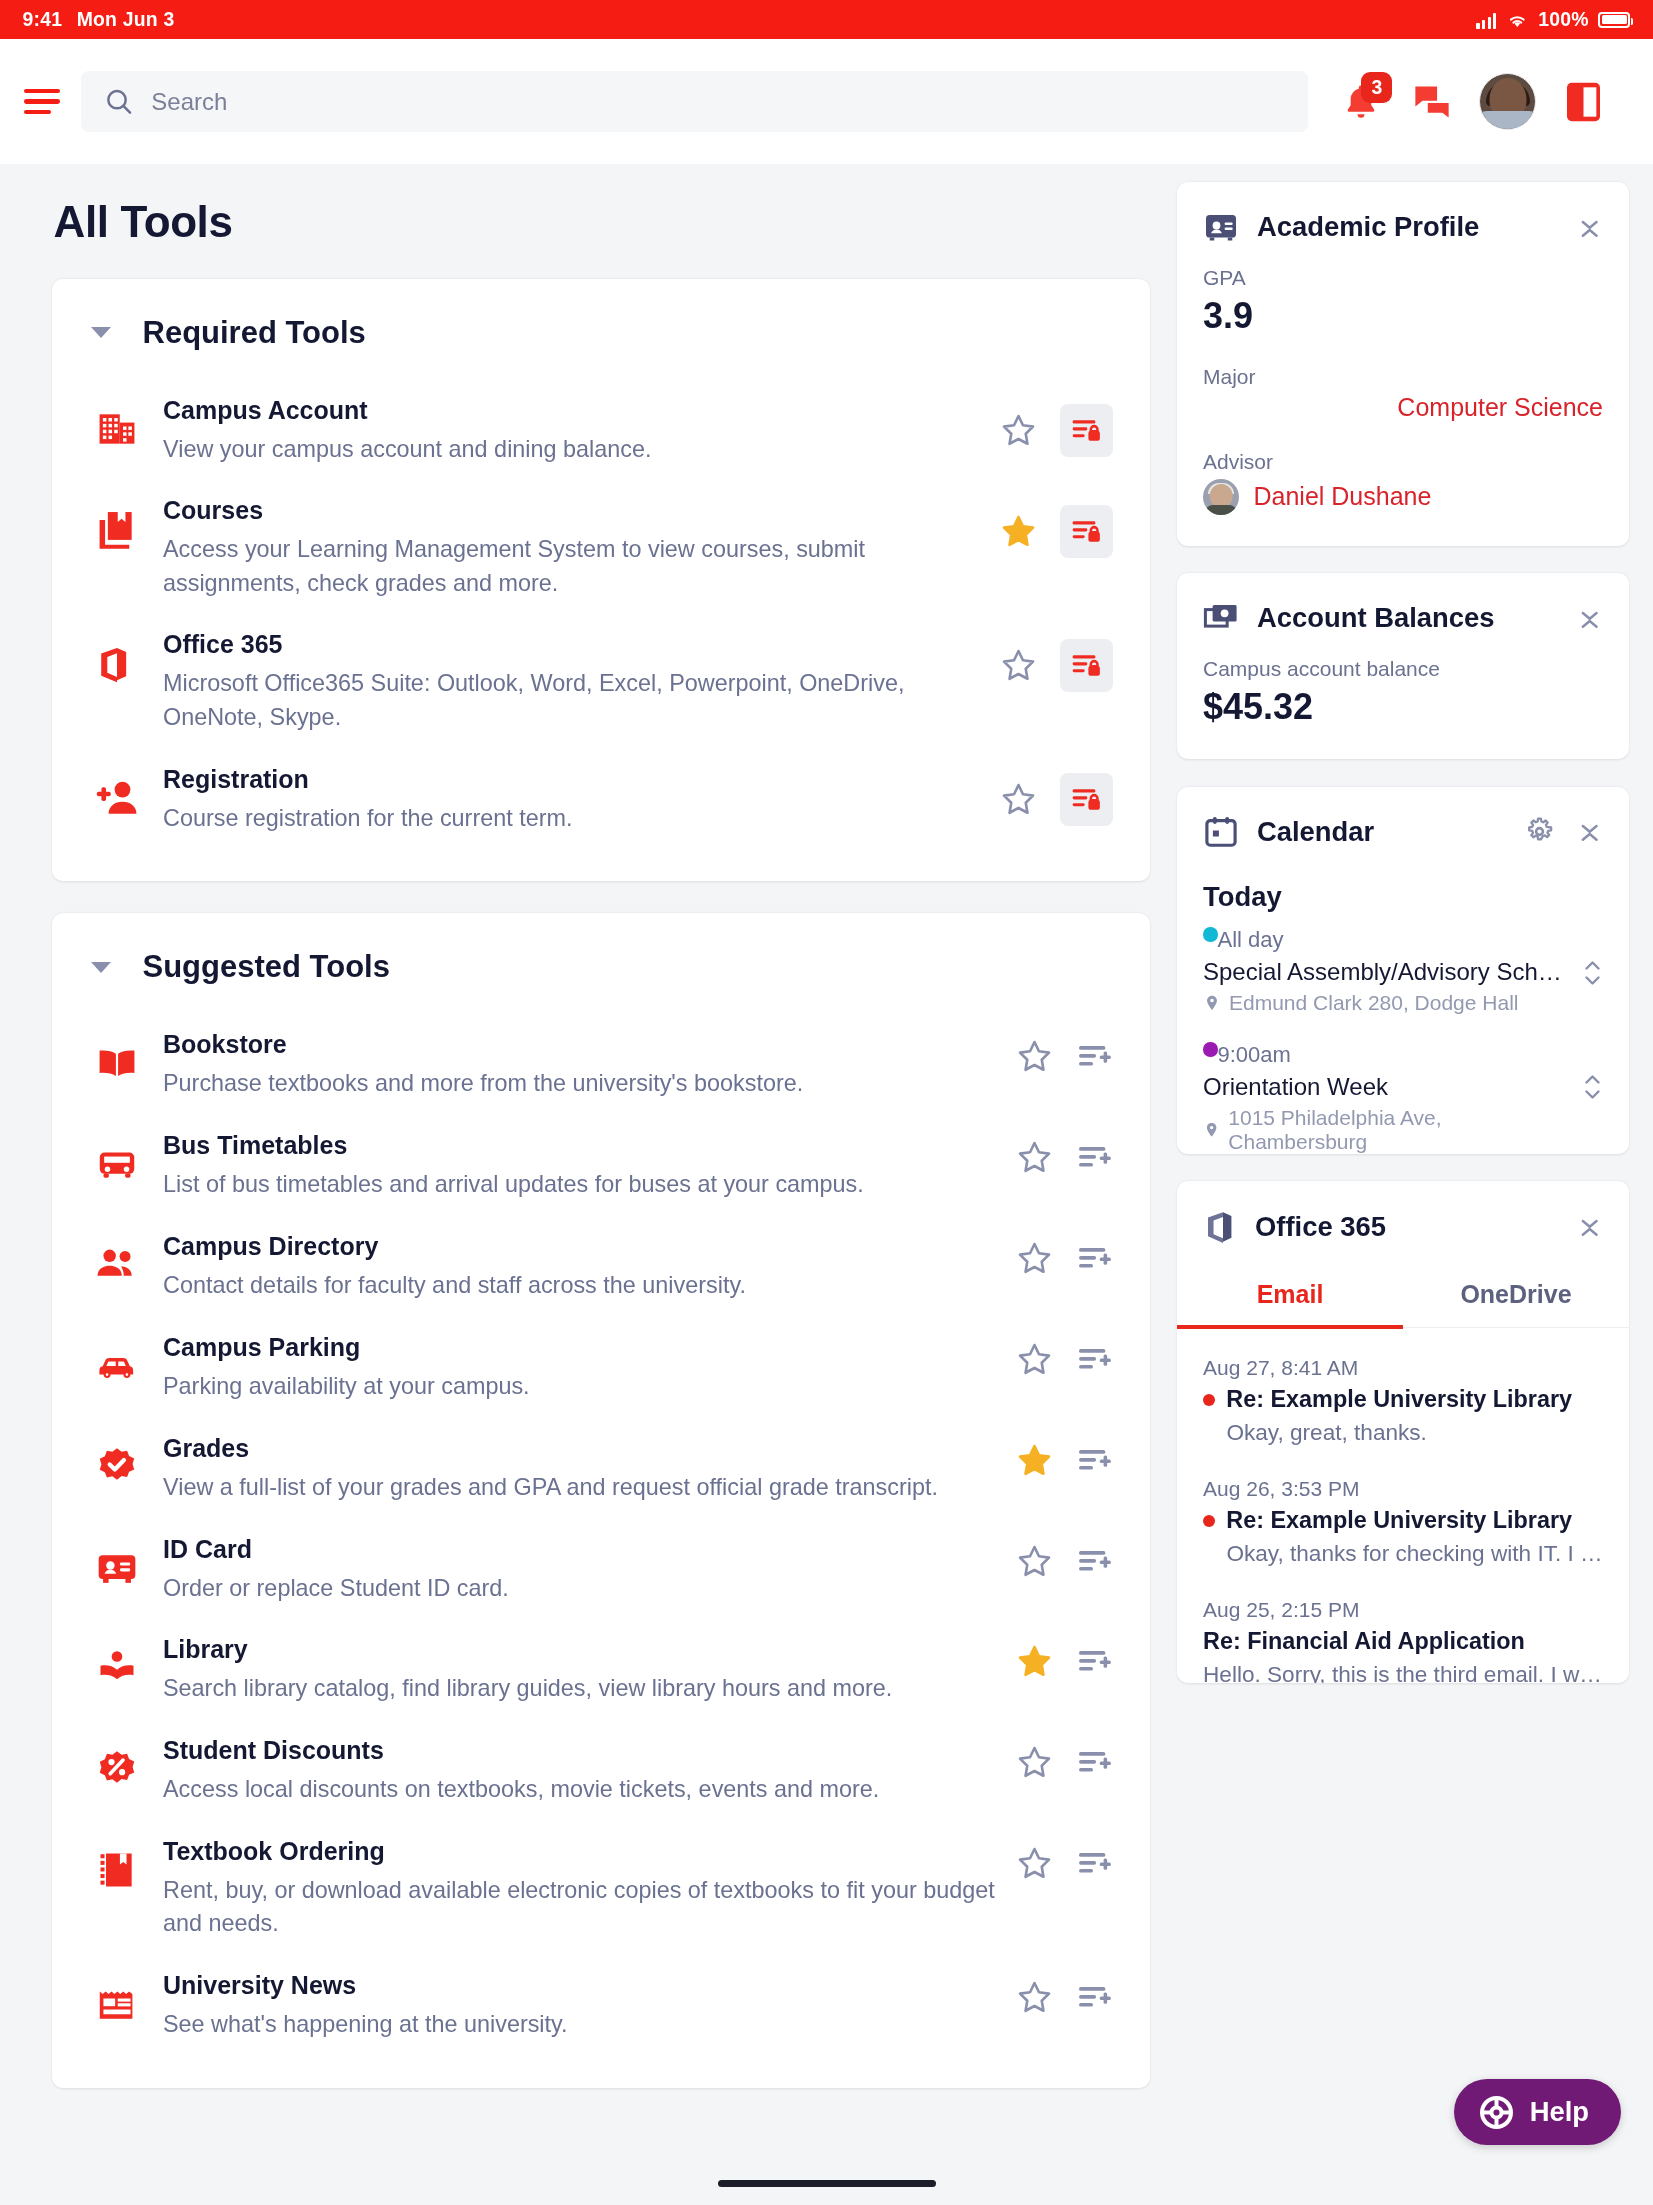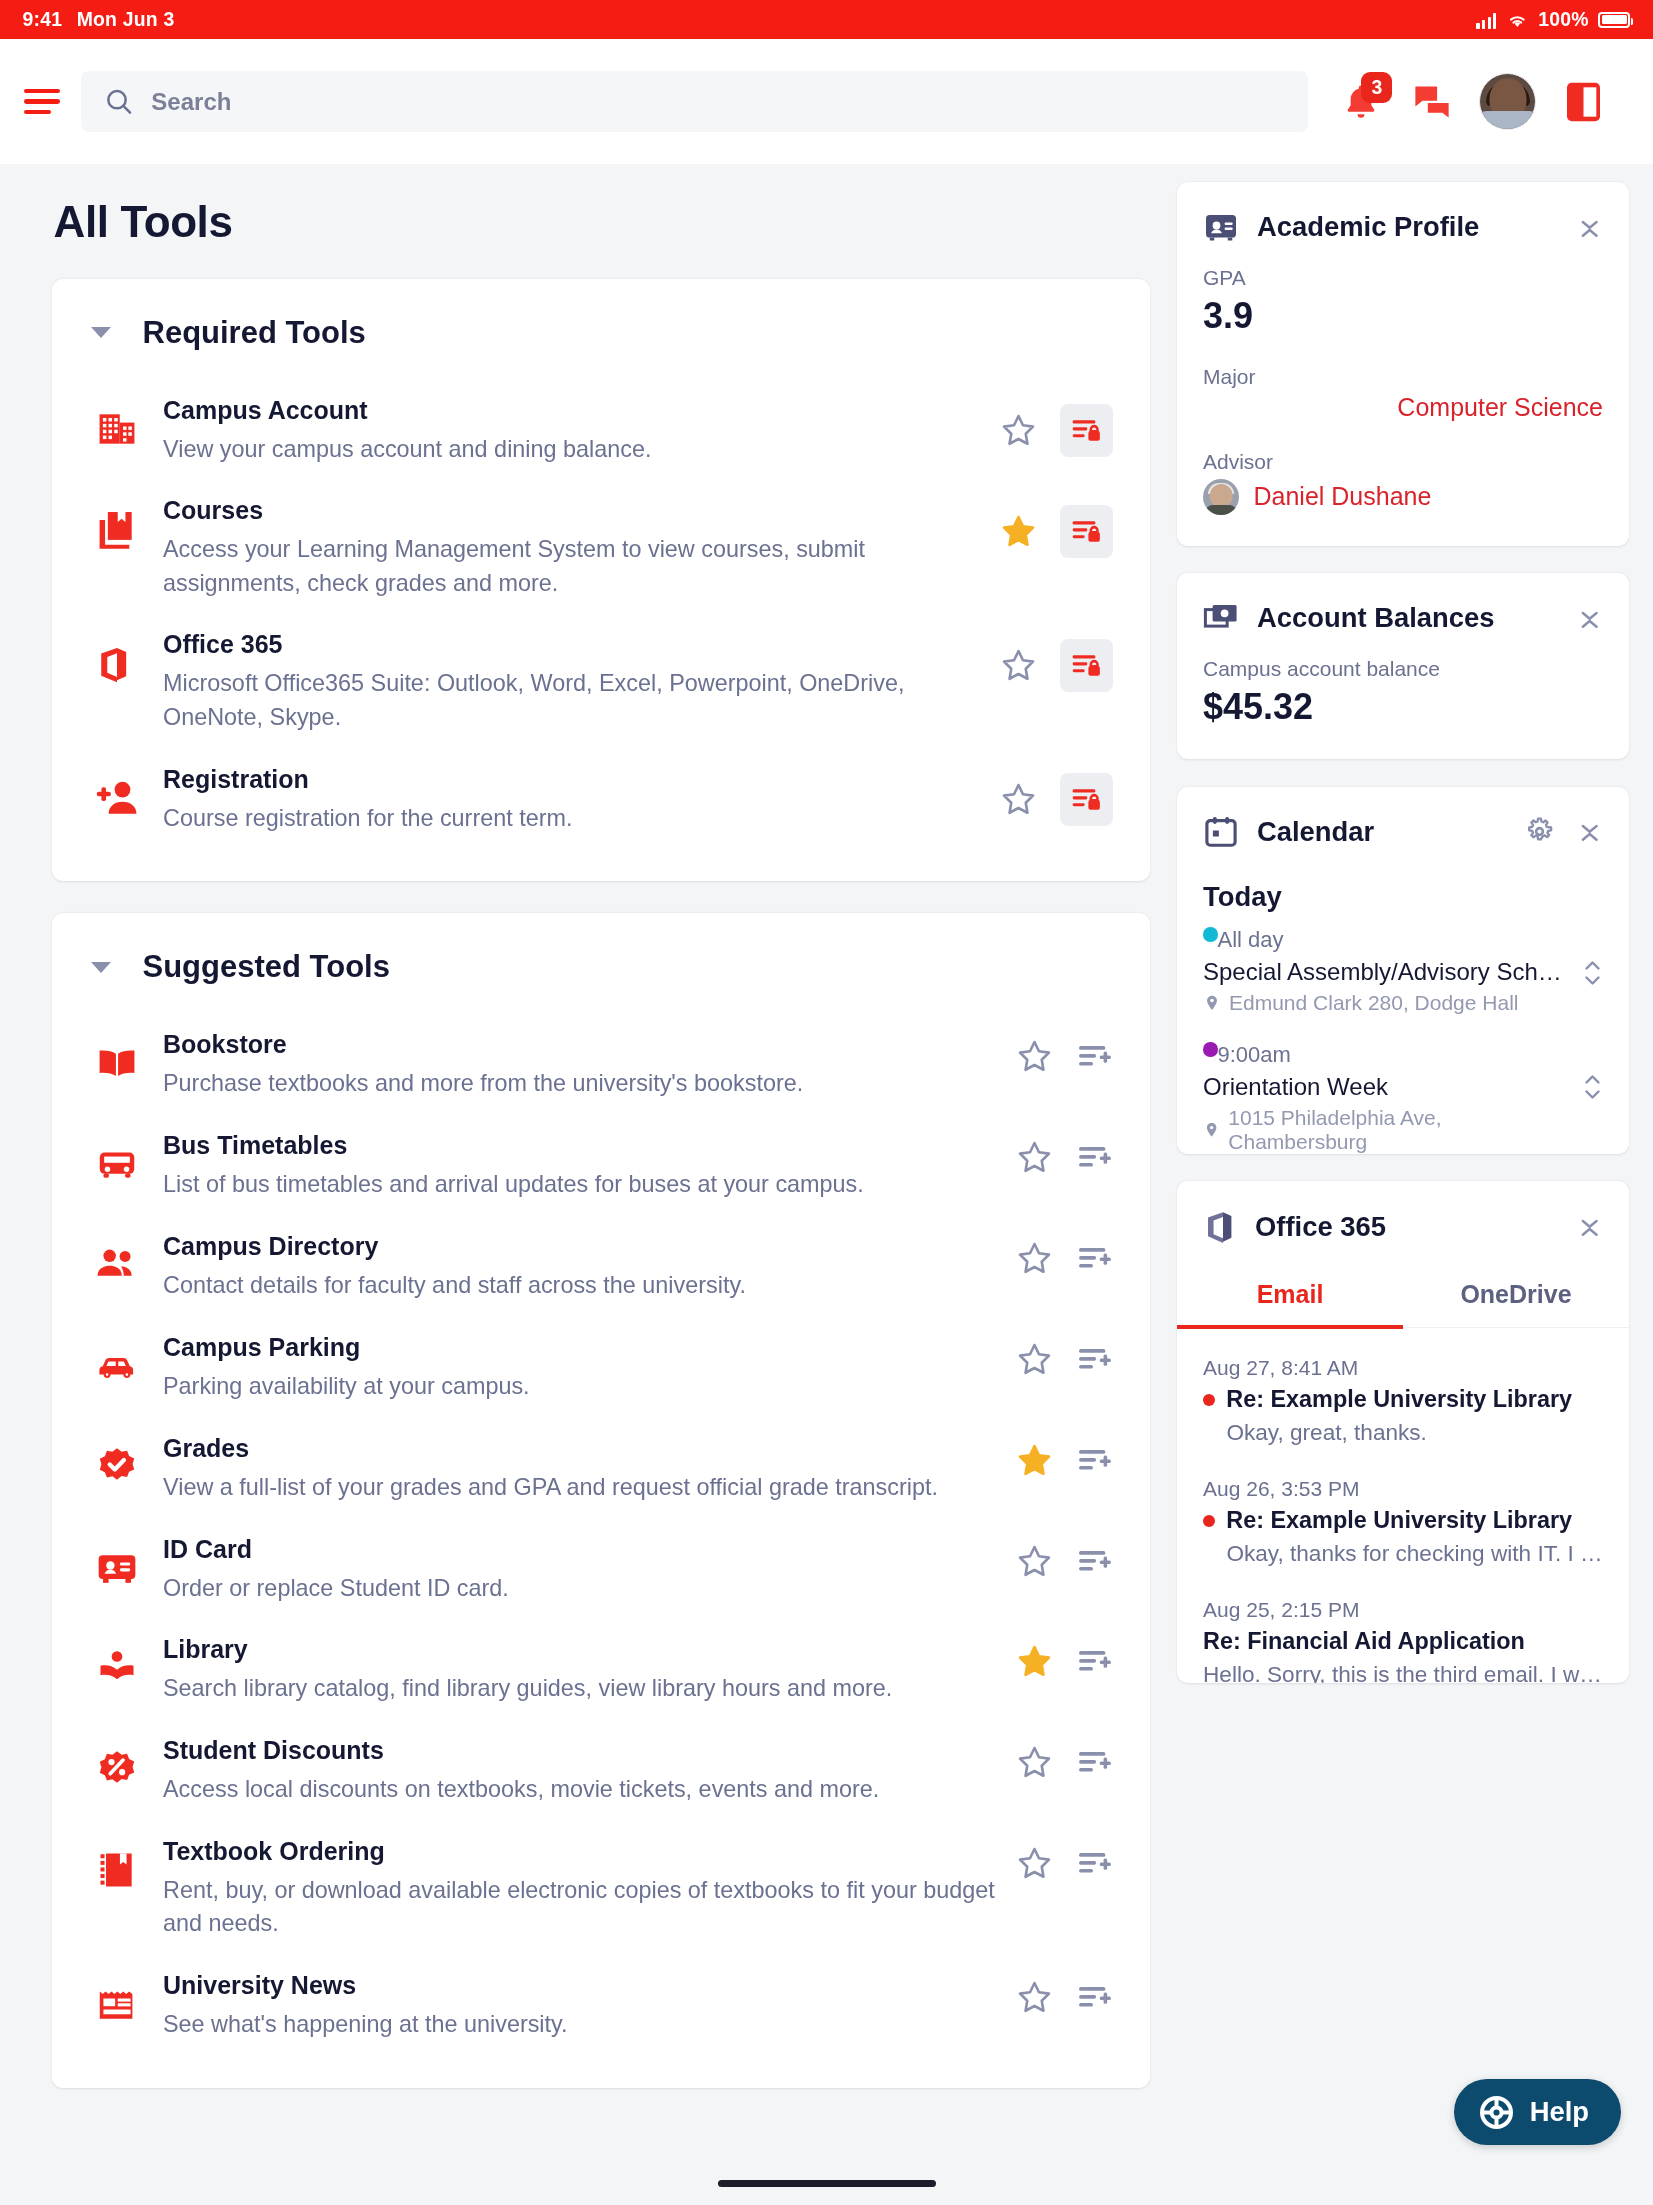"Search" .searchbox input { font-weight: bold -> none }
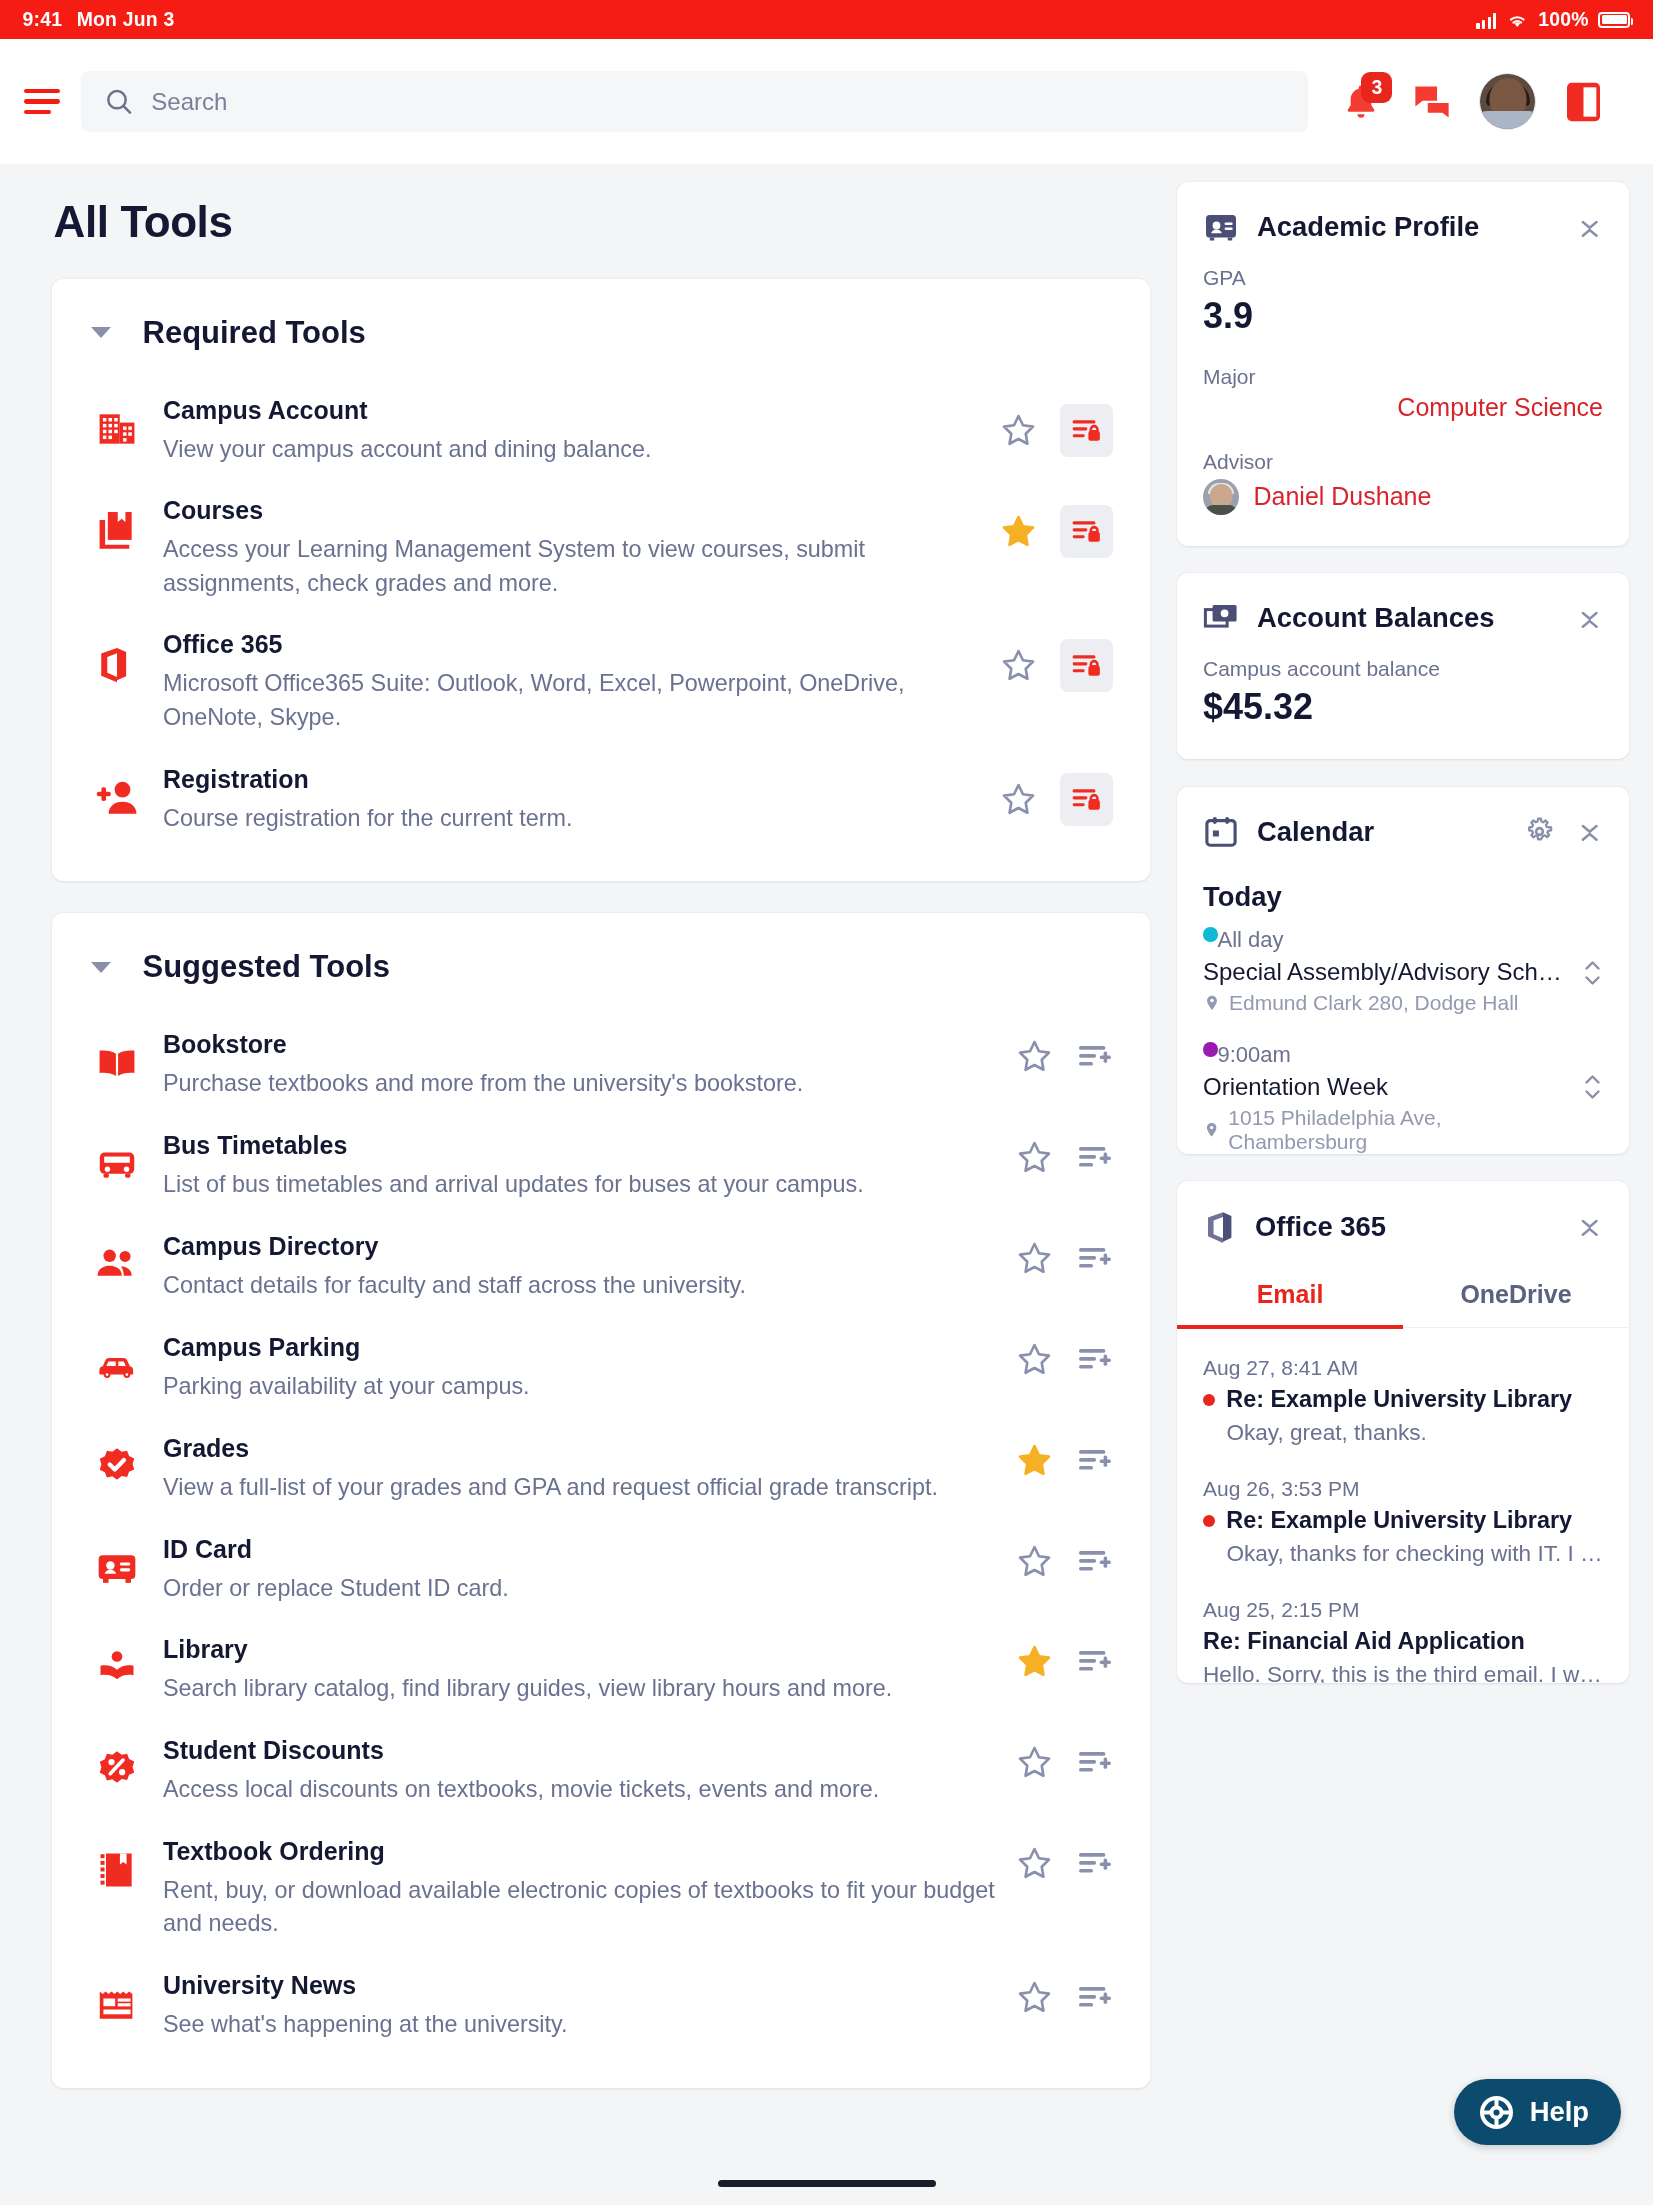"Help" .fab { background: #0c4a6e -> #701a75 }
